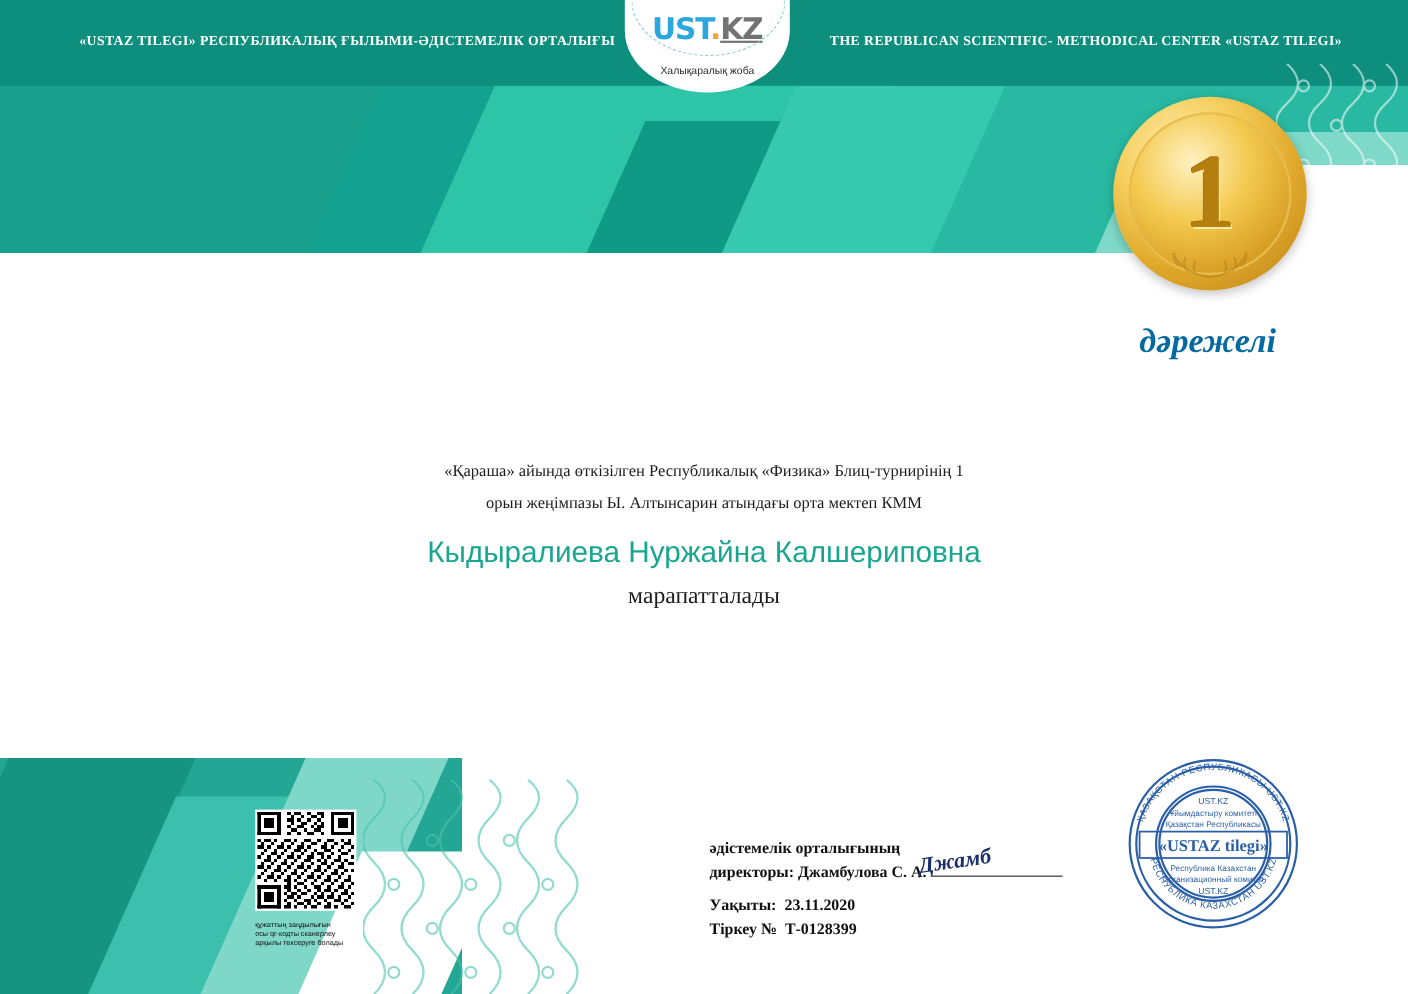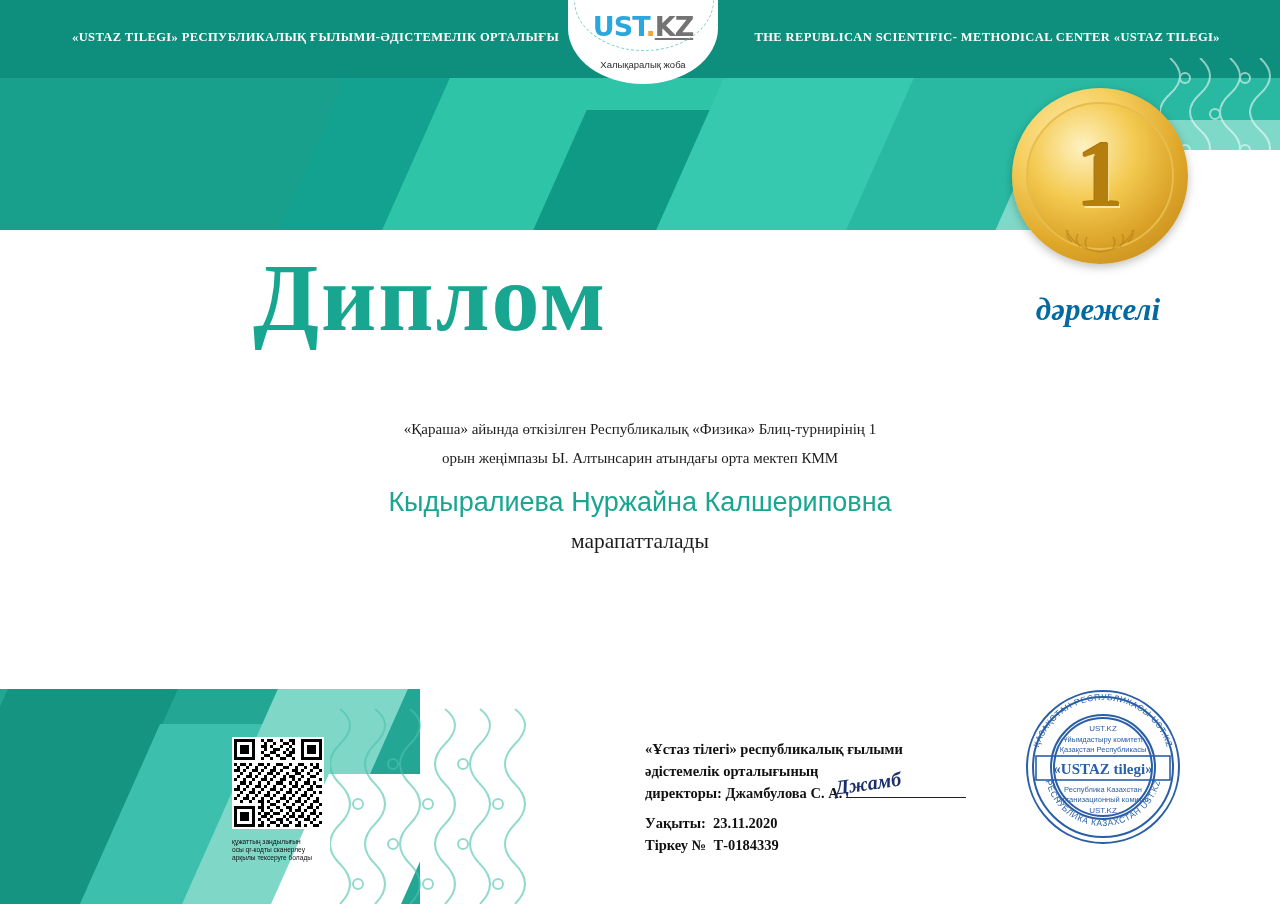"Диплом" div.diploma-title { html: <div>Диплом</div> -> none }
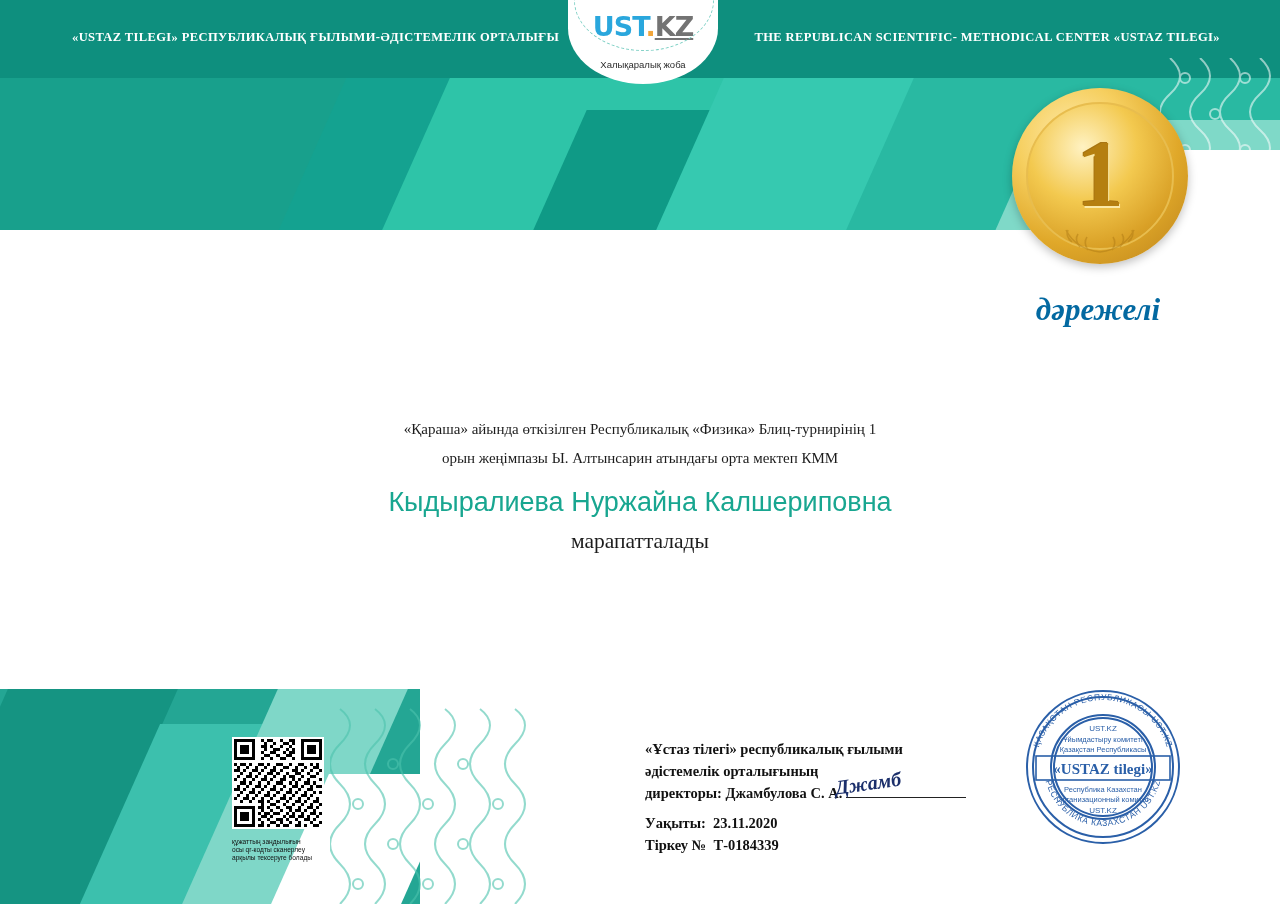"«Ұстаз тілегі» республикалық ғылыми" div.sign-row { html: <div>«Ұстаз тілегі» республикалық ғылыми</div> -> none }
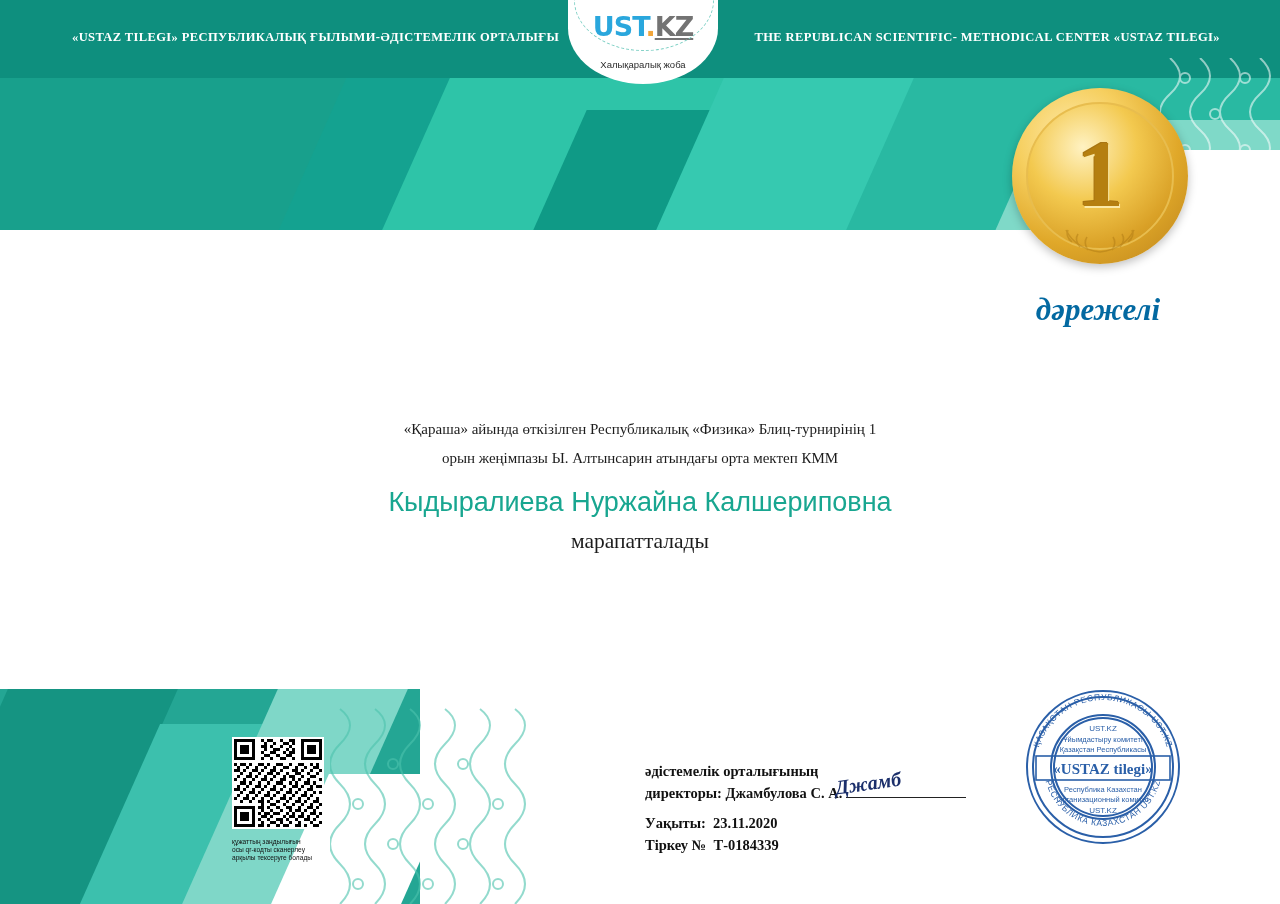"Т-0184339" span { text: Т-0184339 -> Т-0128399 }
